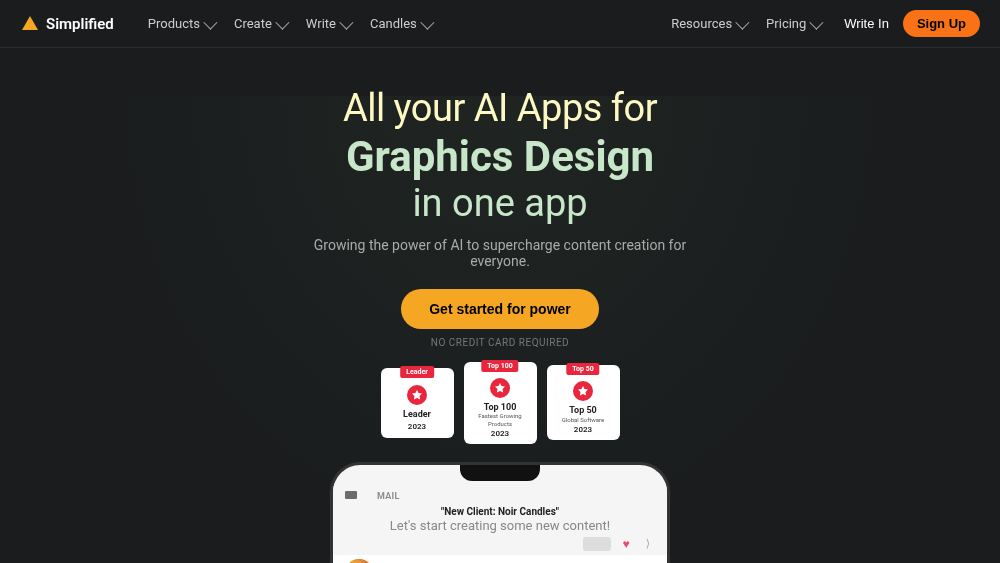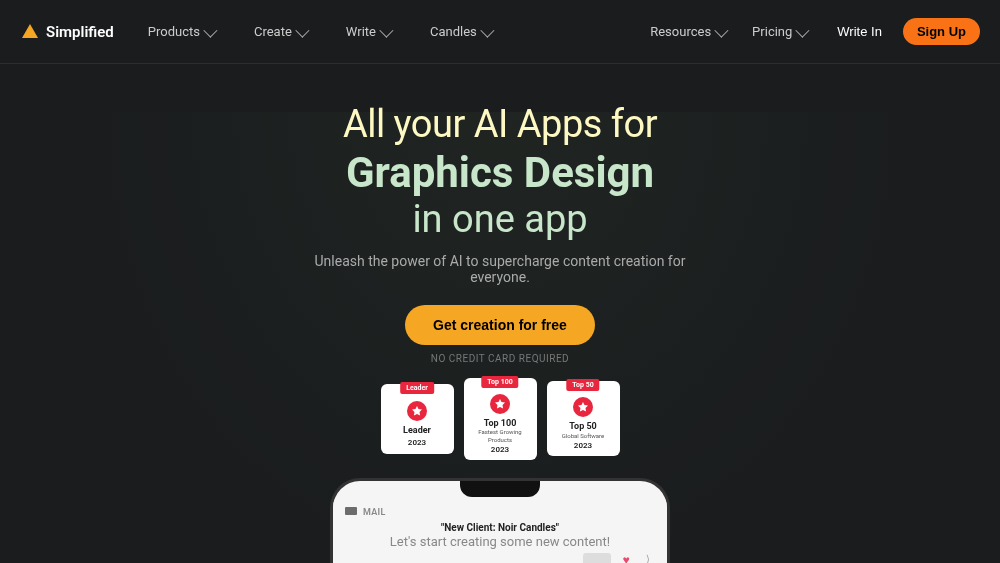"Simplified" .navbar { height: 64px -> 48px }
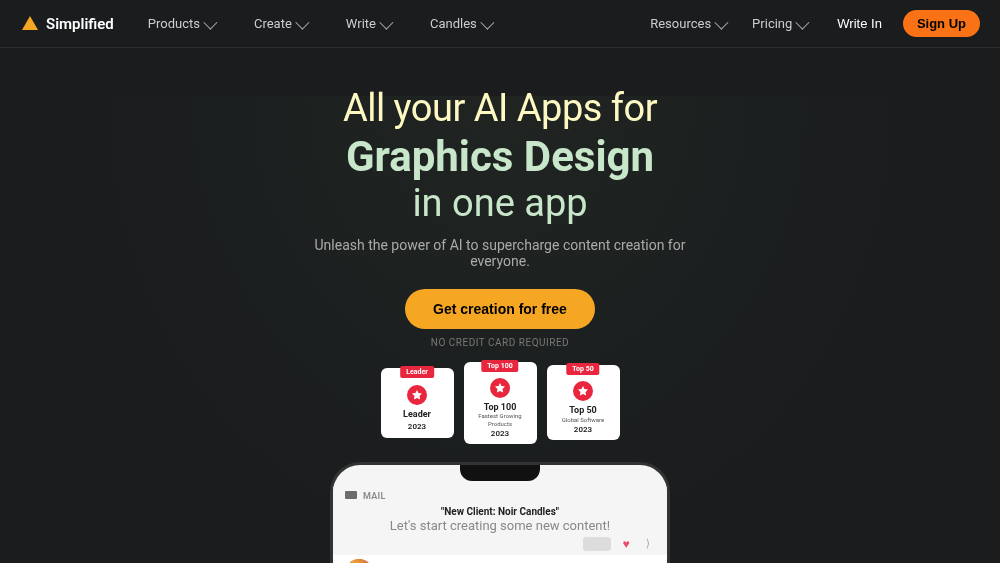"Products" .nav-items { gap: 20px -> 0 }
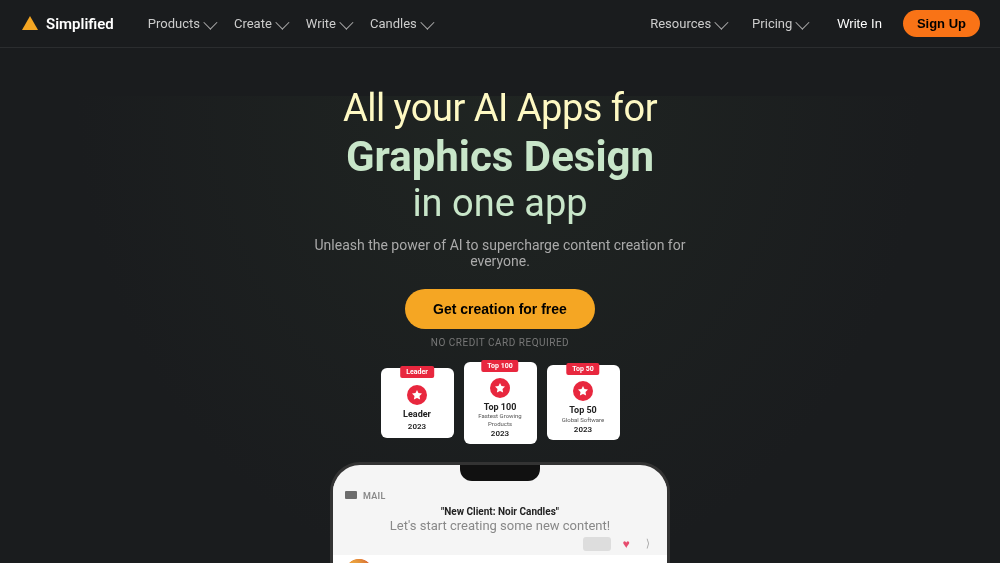"Resources" .navbar-right { gap: 7px -> 0 }
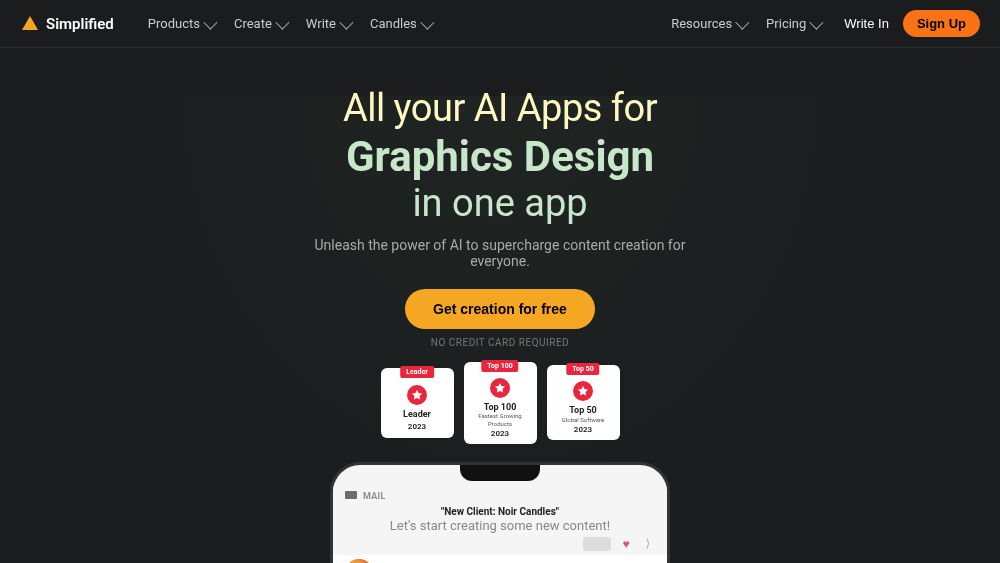"Unleash the power of AI" p.hero-subtitle { text: Unleash -> Growing }
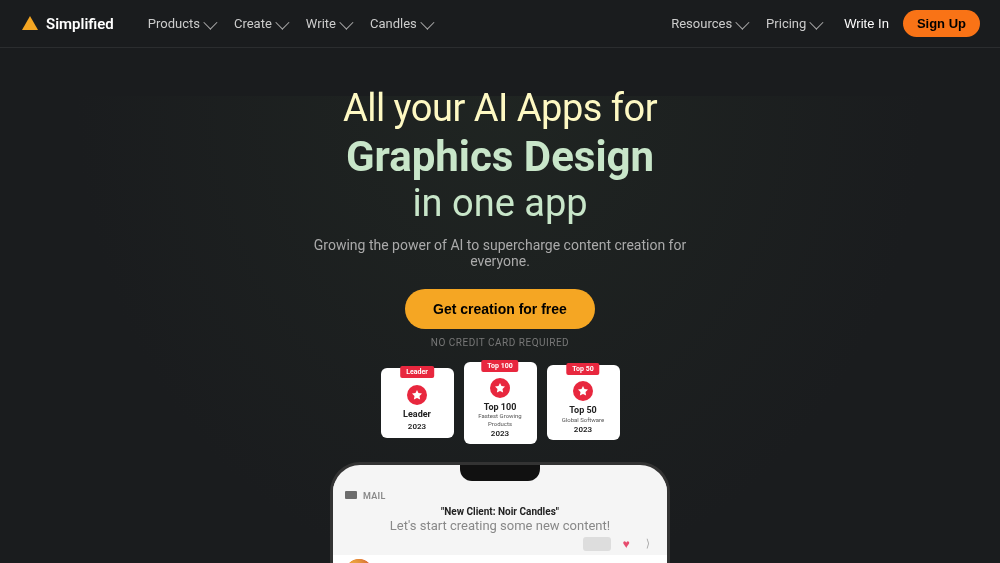"Get creation for free" button.cta-btn { text: creation for free -> started for power }
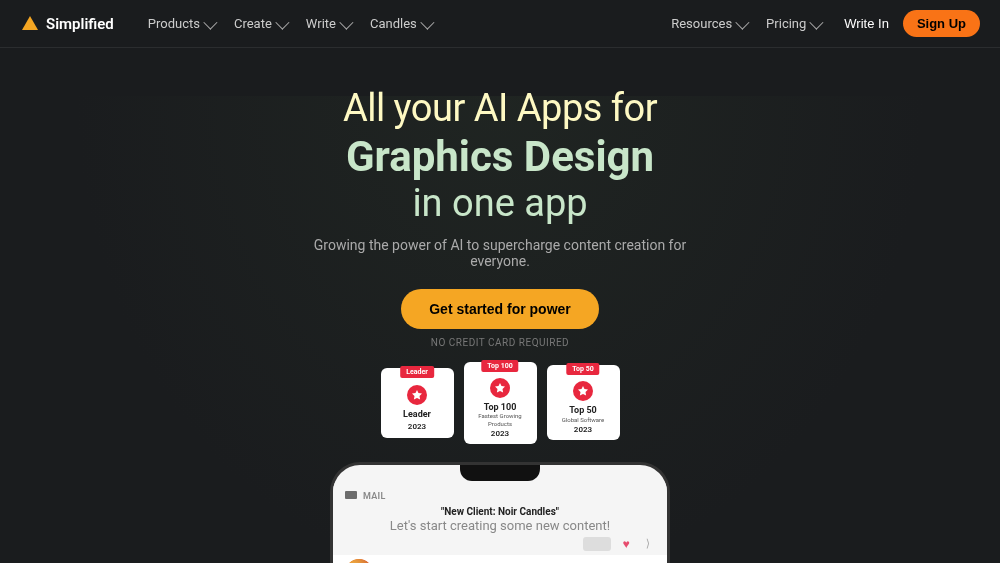"MAIL" .mail-banner { gap: 6px -> 20px }
